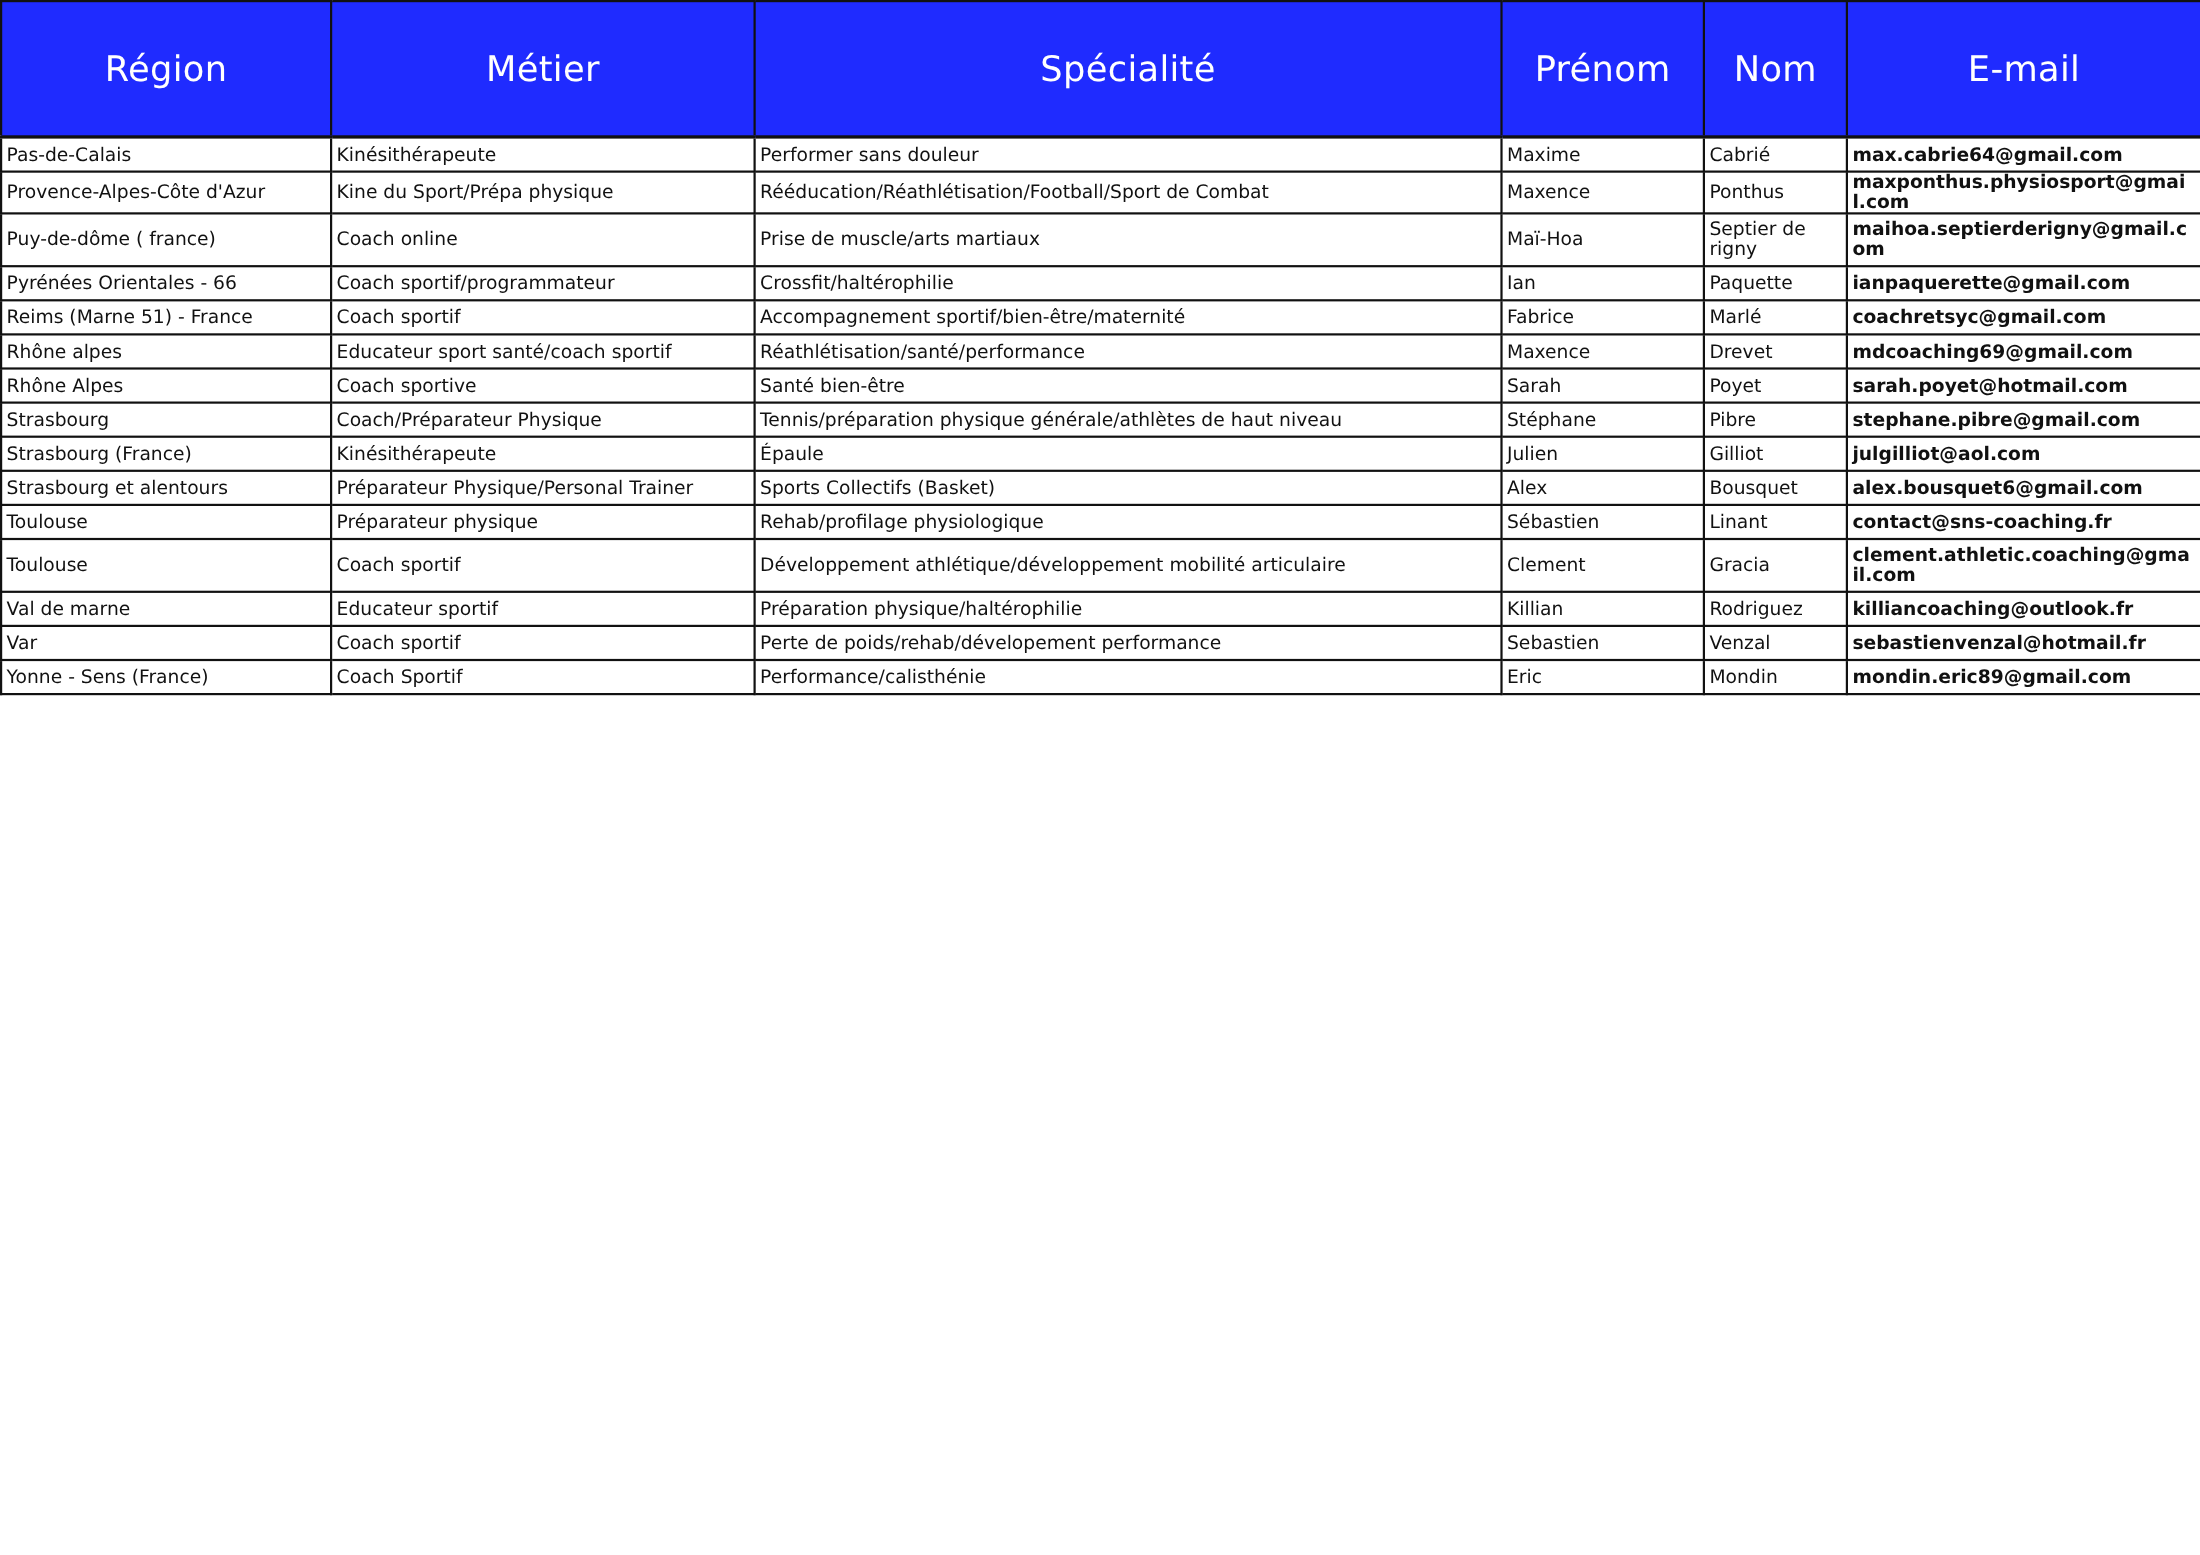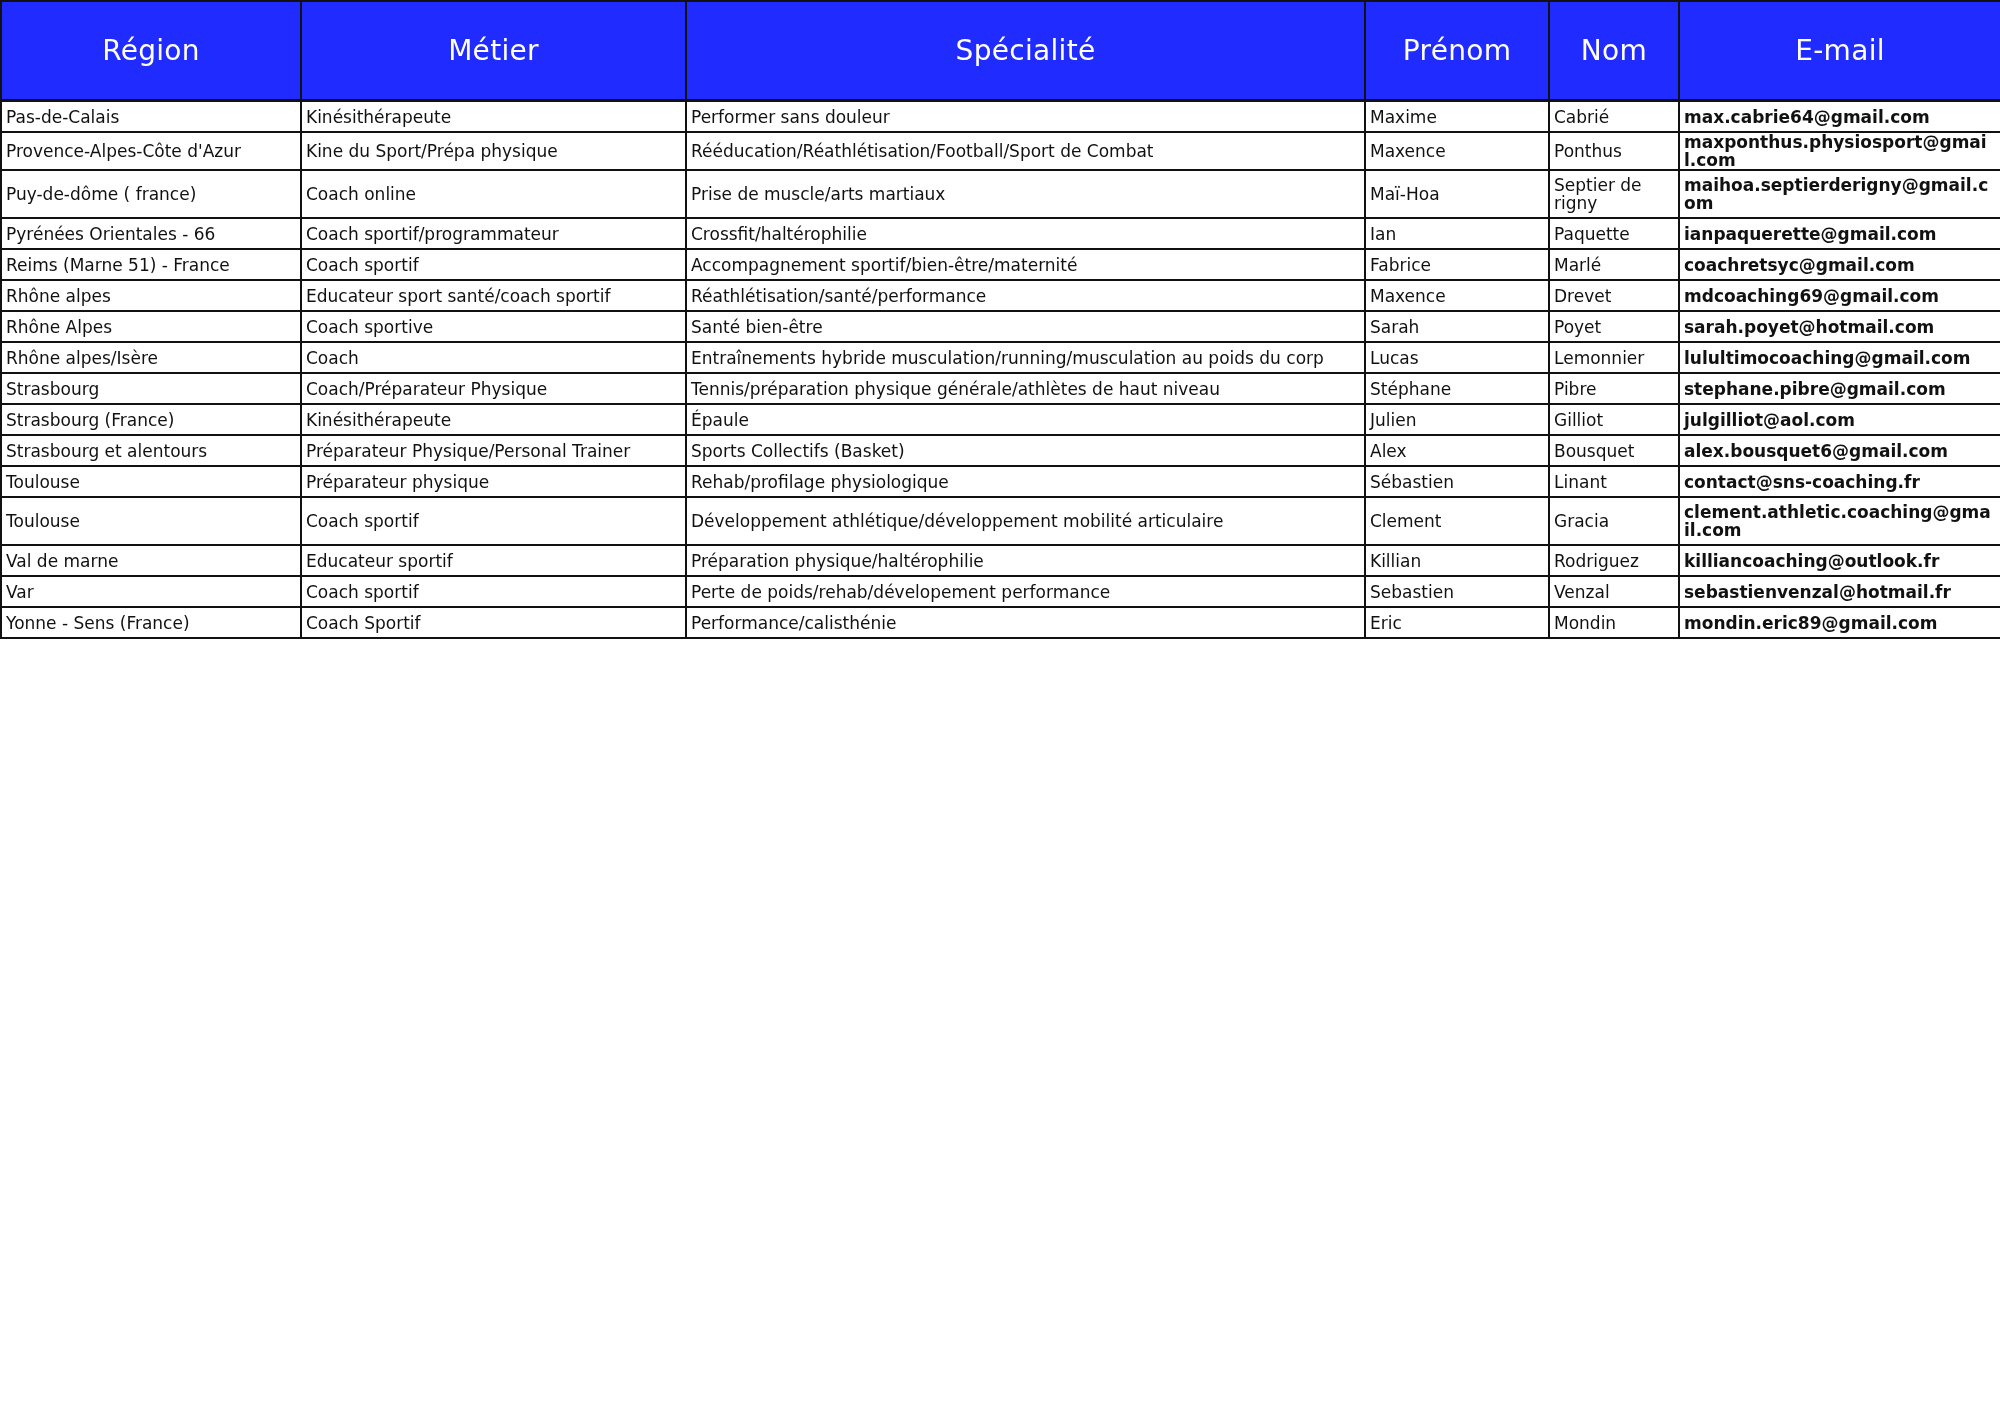"Région" thead th { font-size: 28px -> 32px; padding: 0 -> 12px }
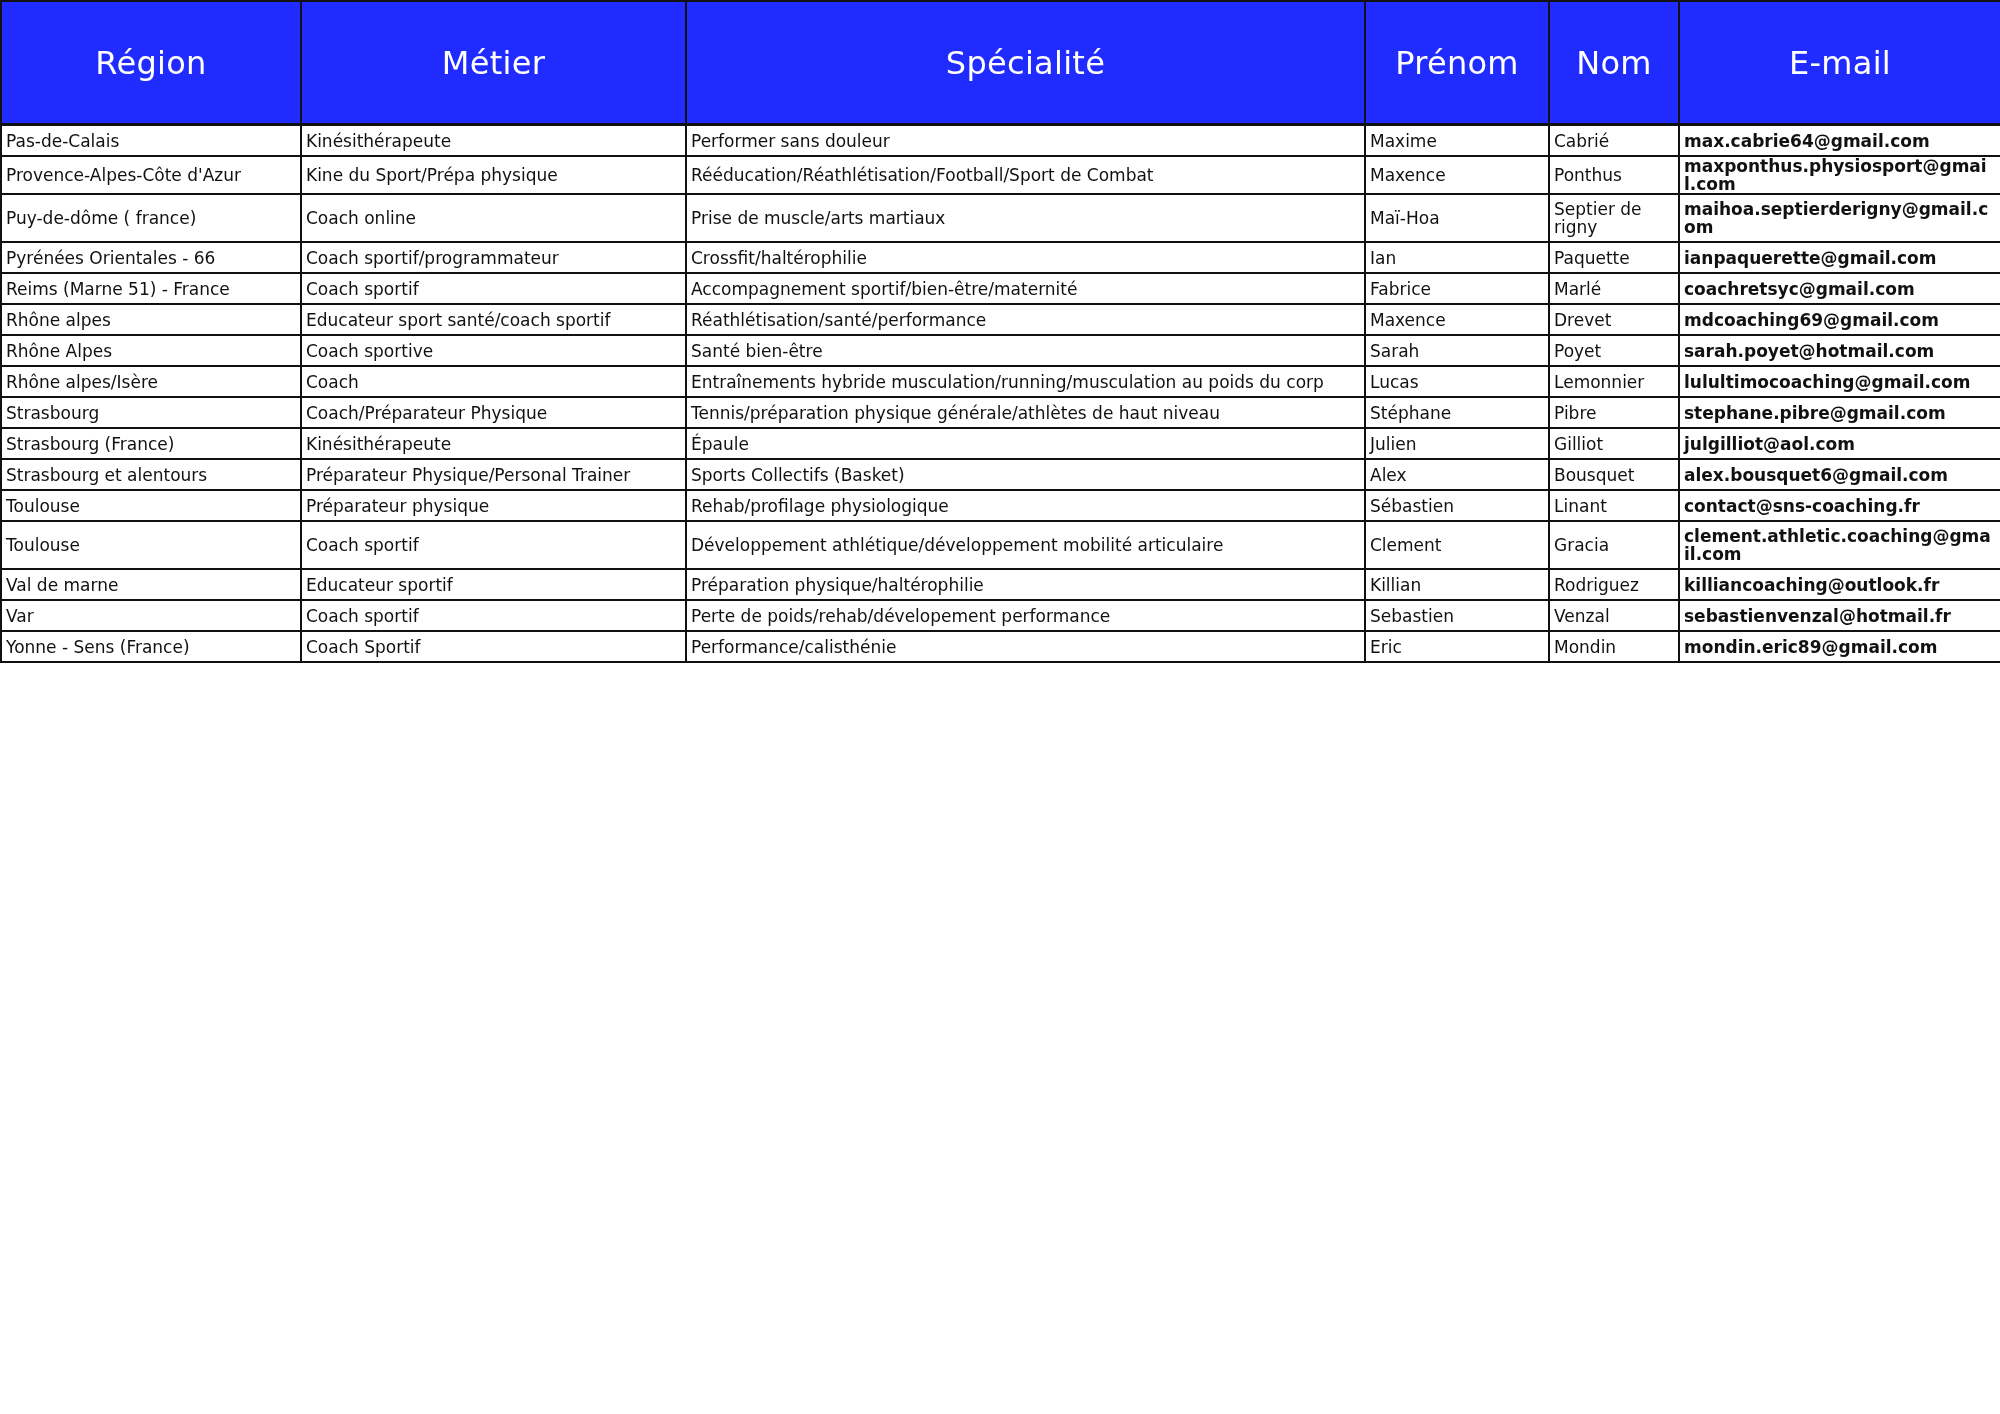"Rhône alpes/Isère" tr { html: <tr> <td>Rhône alpes/Isère</td> <td>Coach</td> <td>Entraînements hybride musculation/running/musculation au poids du corp</td> <td>Lucas</td> <td>Lemonnier</td> <td>lulultimocoaching@gmail.com</td> </tr> -> none }
